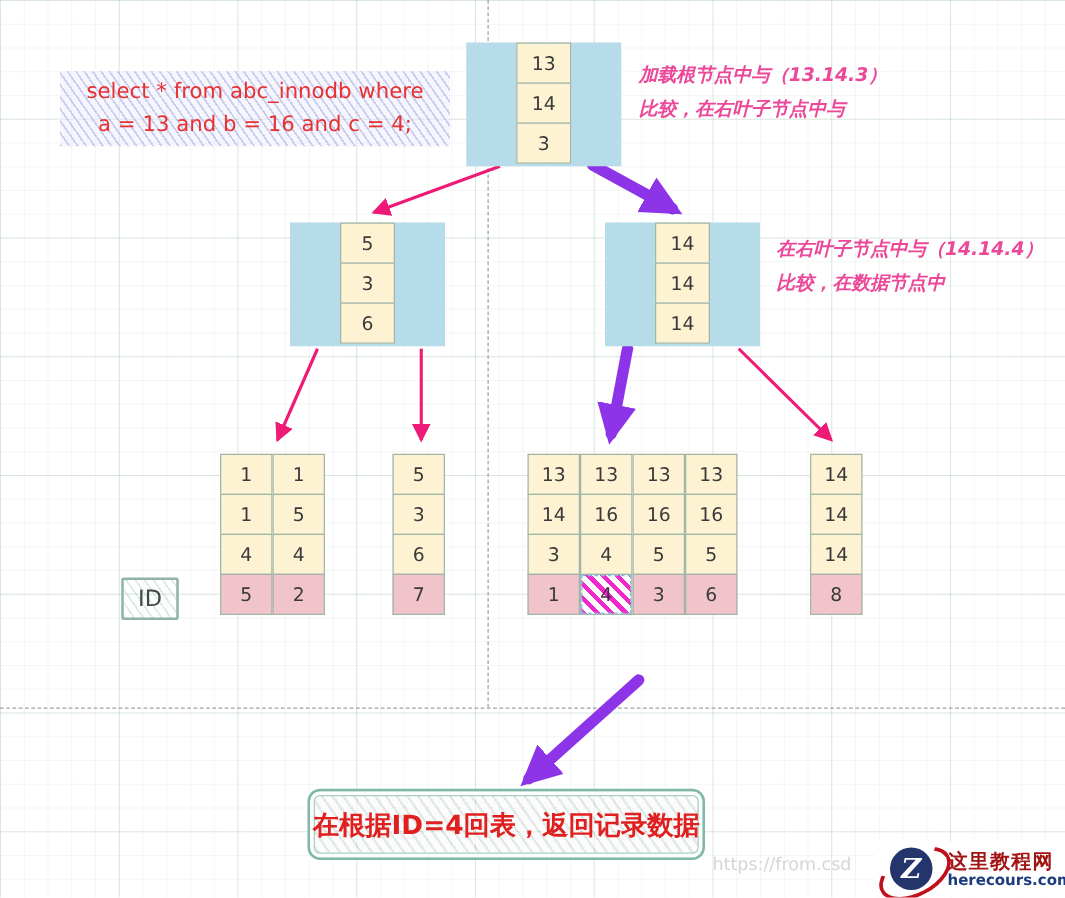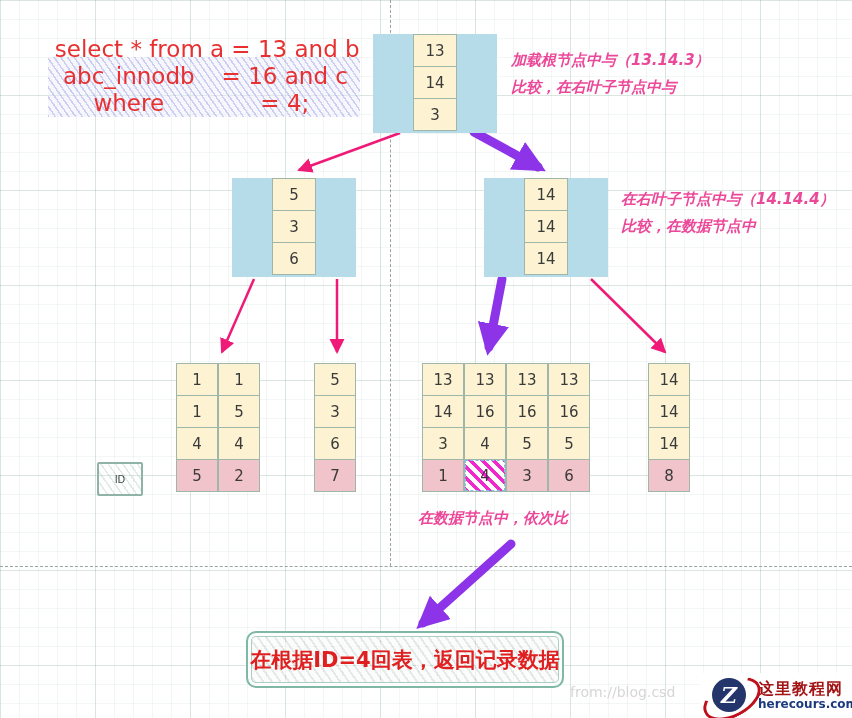"select * from abc_innodb where" .sql-box { align-items: flex-end -> none; flex-direction: row -> column; font-size: 23px -> 17px }
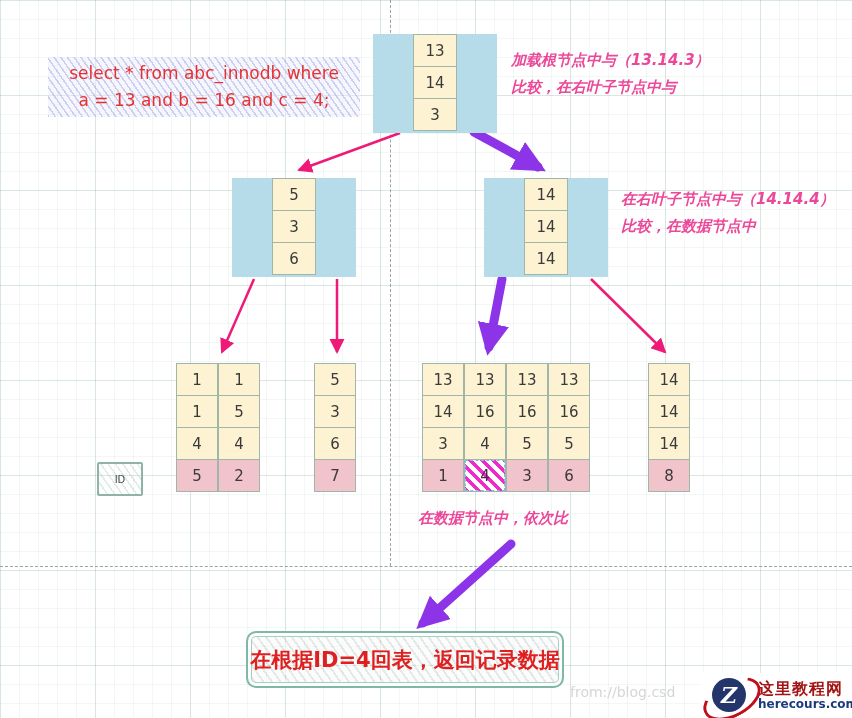"ID" .id-box { font-size: 10px -> 18px }
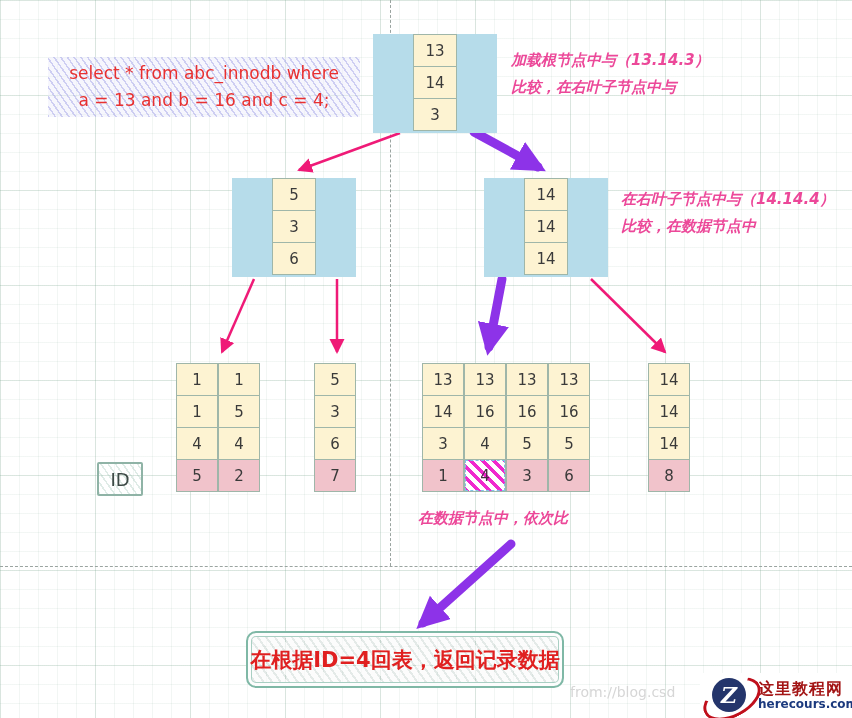"在数据节点中，依次比" div { html: <div>在数据节点中，依次比</div> -> none }
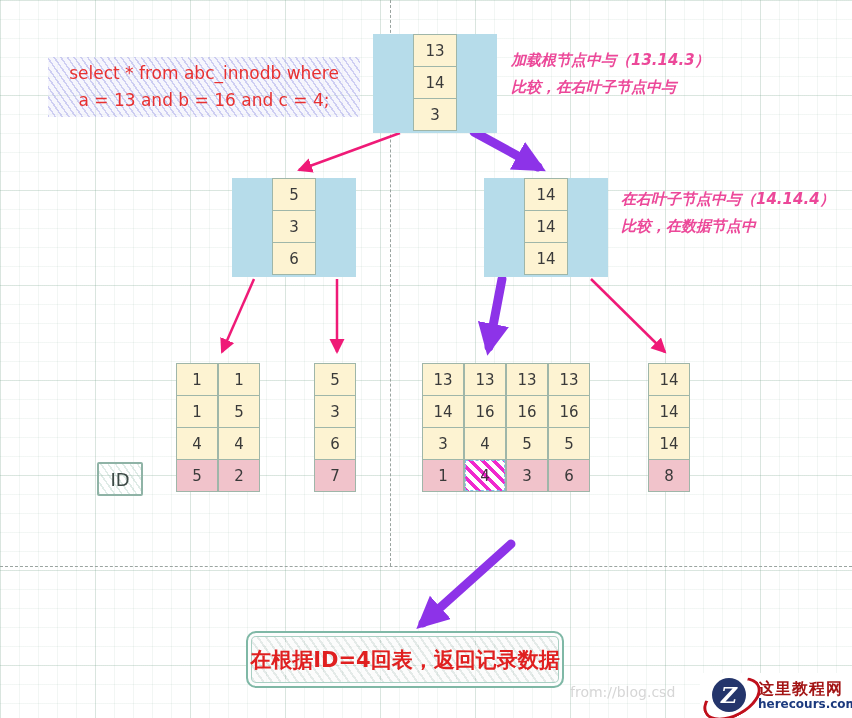"from://blog.csd" div.abs { text: from://blog.csd -> https://from.csd }
